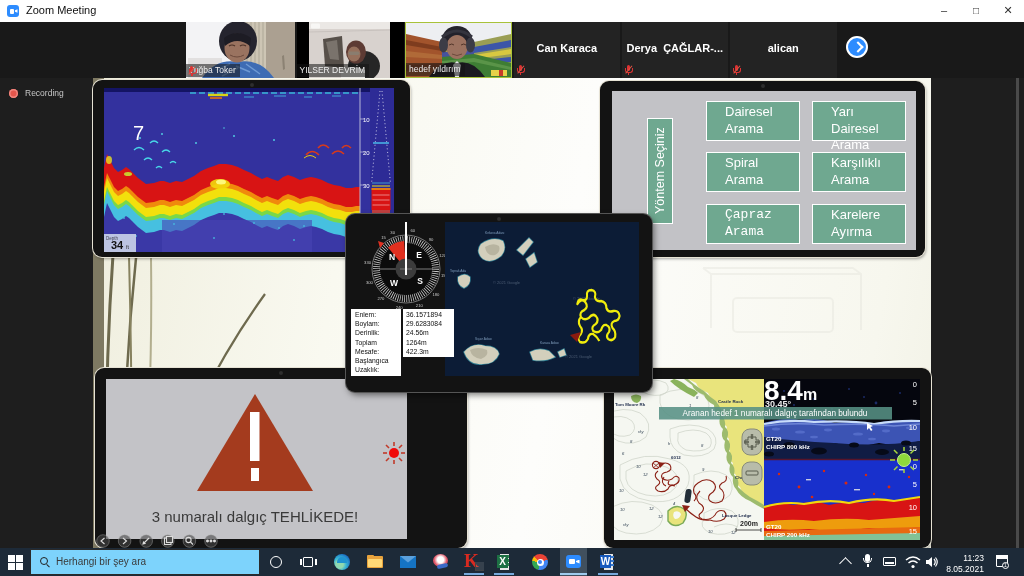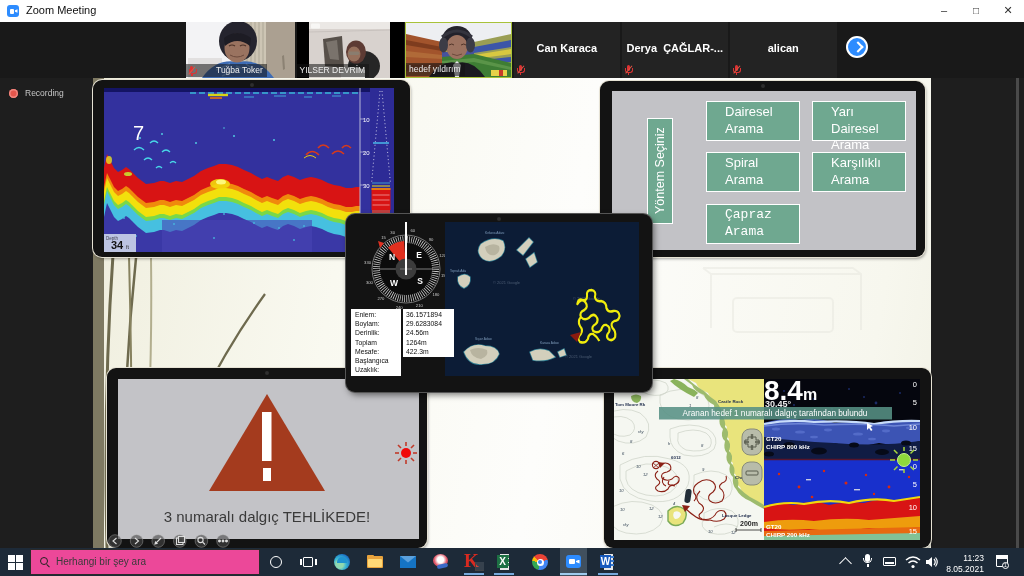"Tuğba Toker" div.nlabel { padding-left: 30px -> 3px }
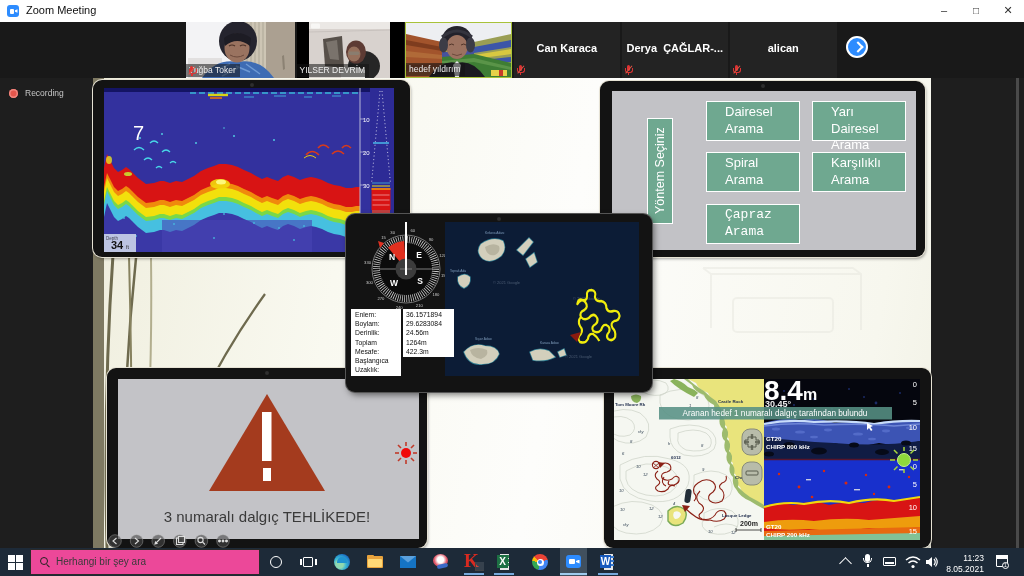"Karelere" div.gbtn { html: none -> <div>Karelere<br>Ayırma</div> }
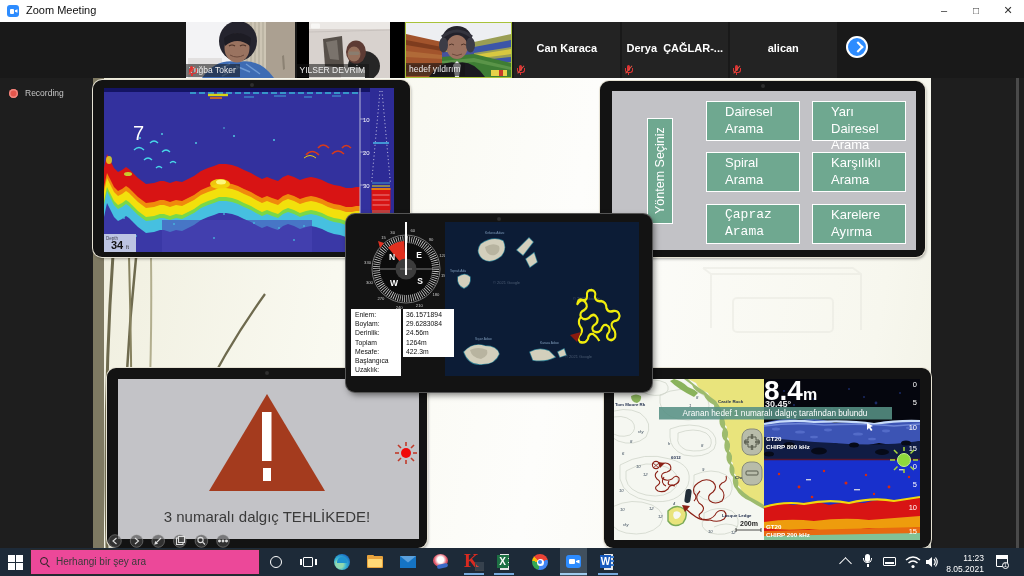"3 numaralı dalgıç TEHLİKEDE!" div.tab { margin-left: 12px -> none; width: 320px -> 372px }
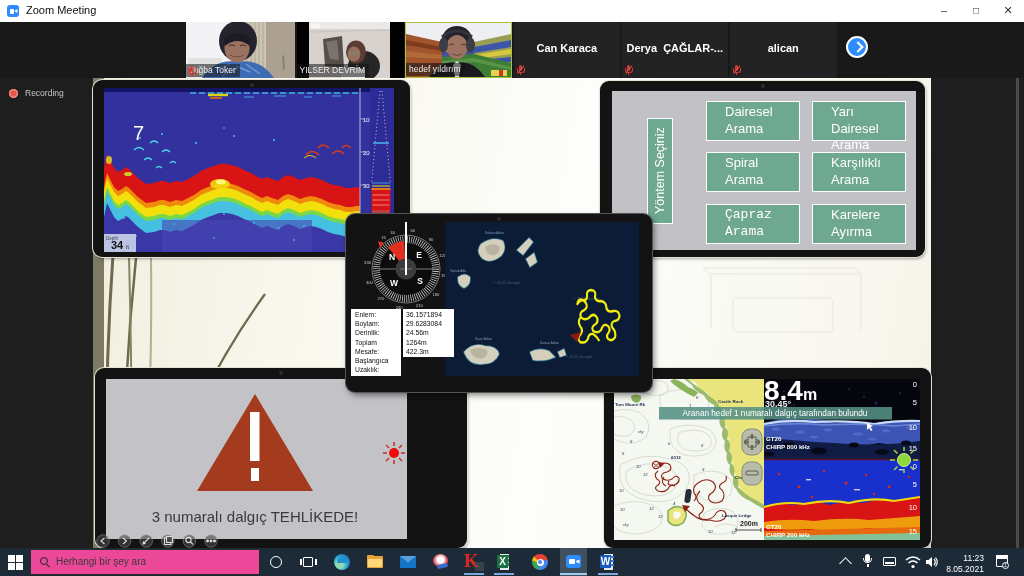"Herhangi bir şey ara" #search { background: #ec4899 -> #7dd3fc }
